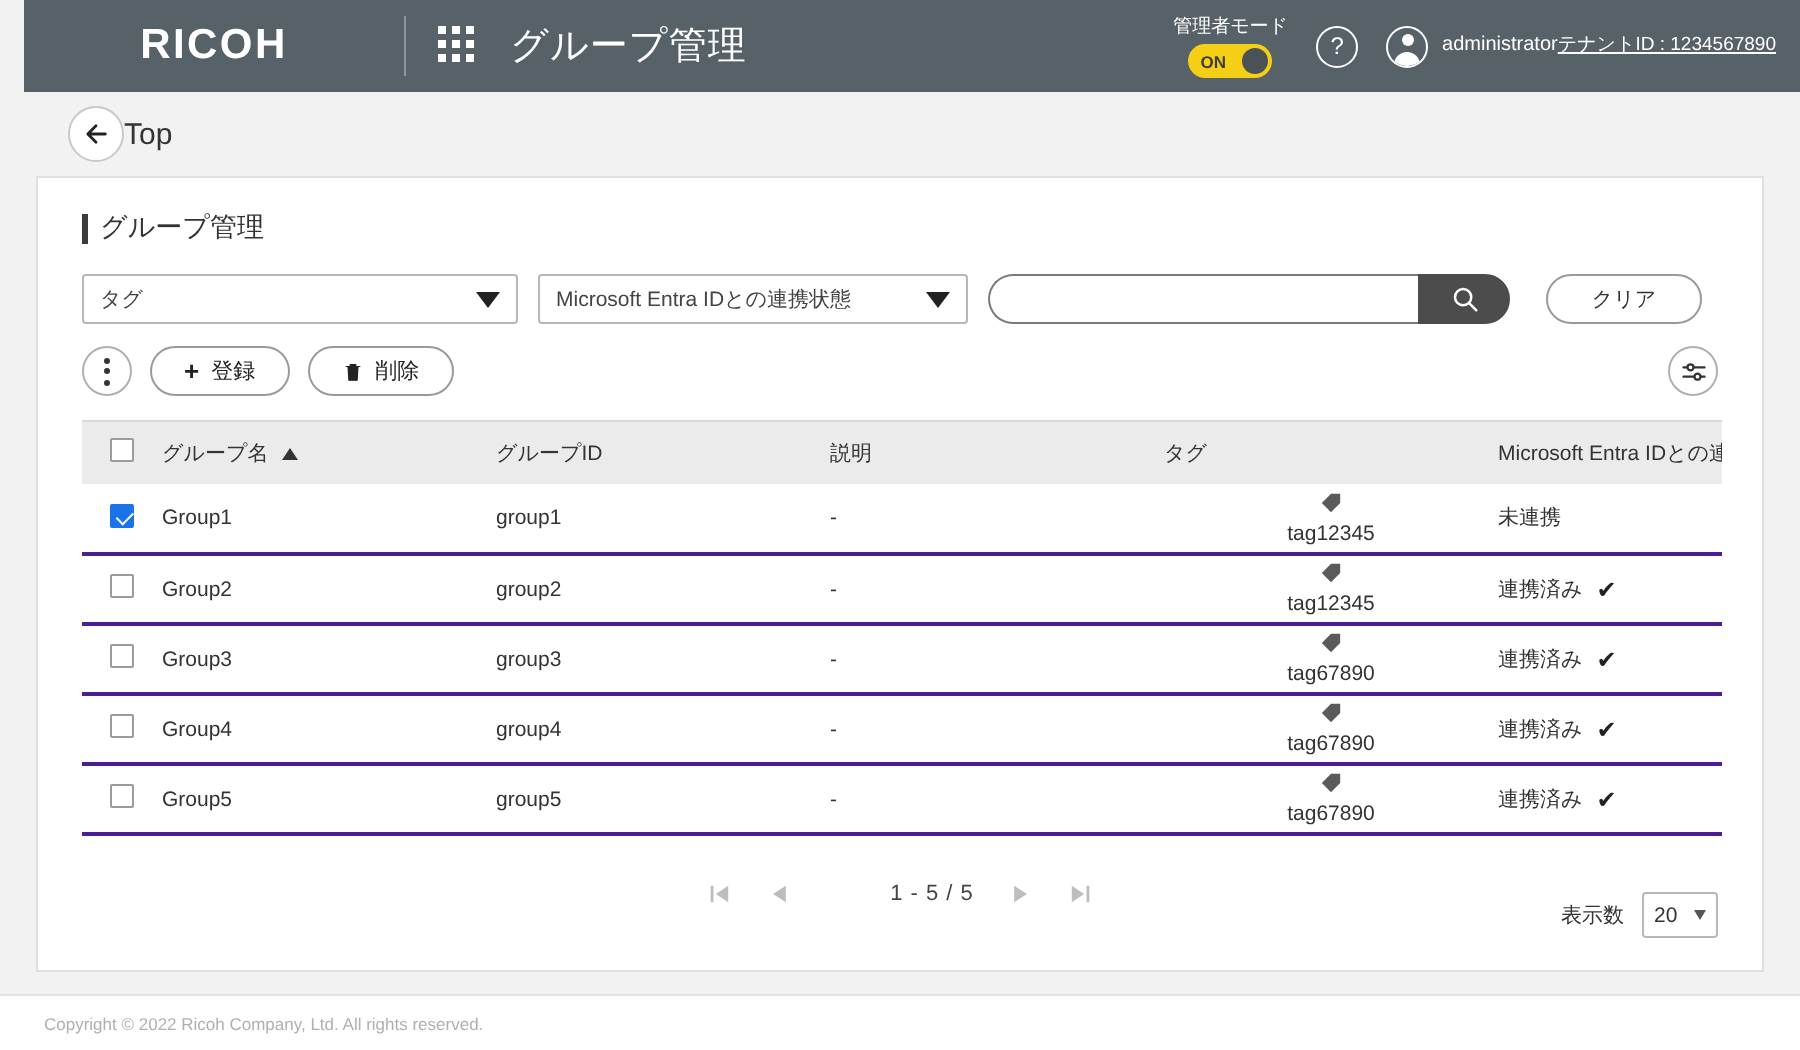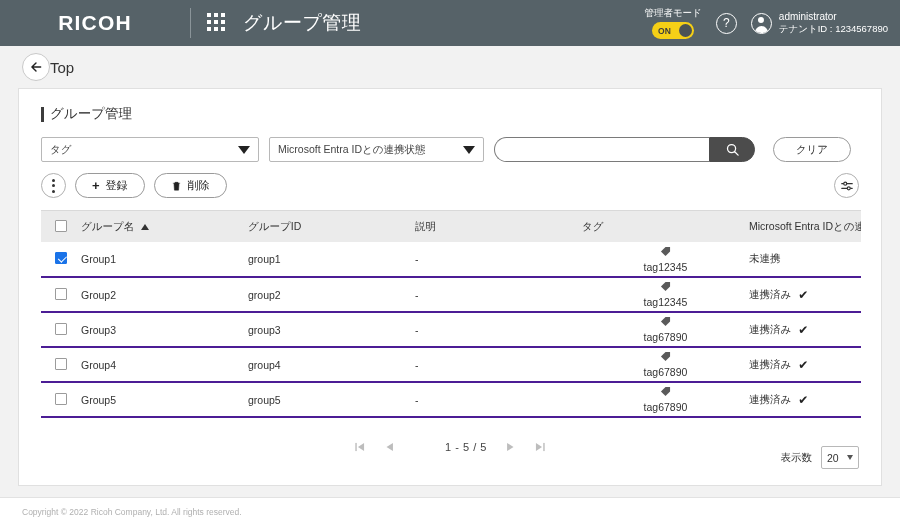"RICOH" #app { padding-left: none -> 12px }
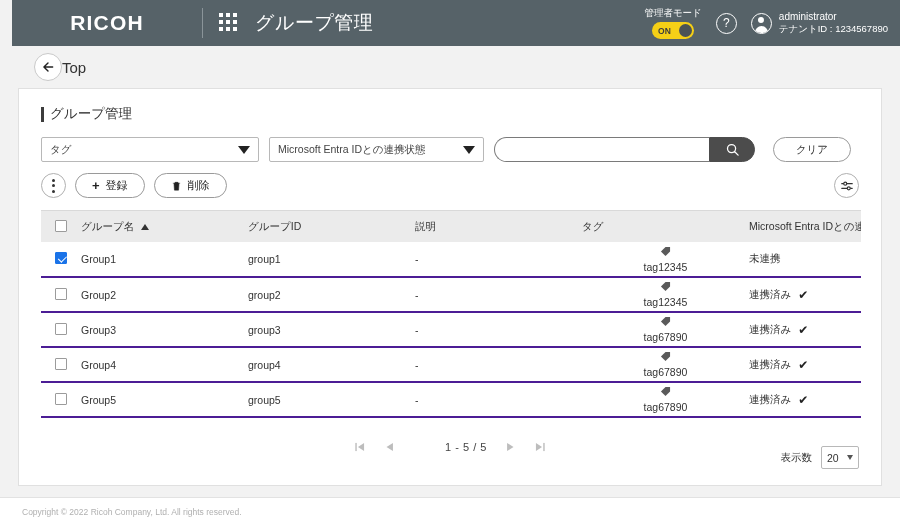"administrator" .user-lines { flex-direction: column -> row }
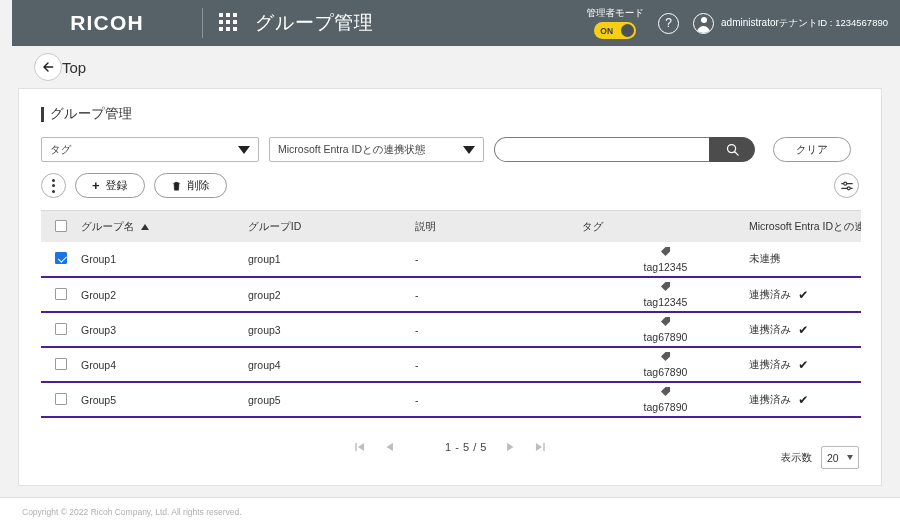"テナントID : 1234567890" .user-tenant { text-decoration: none -> underline }
